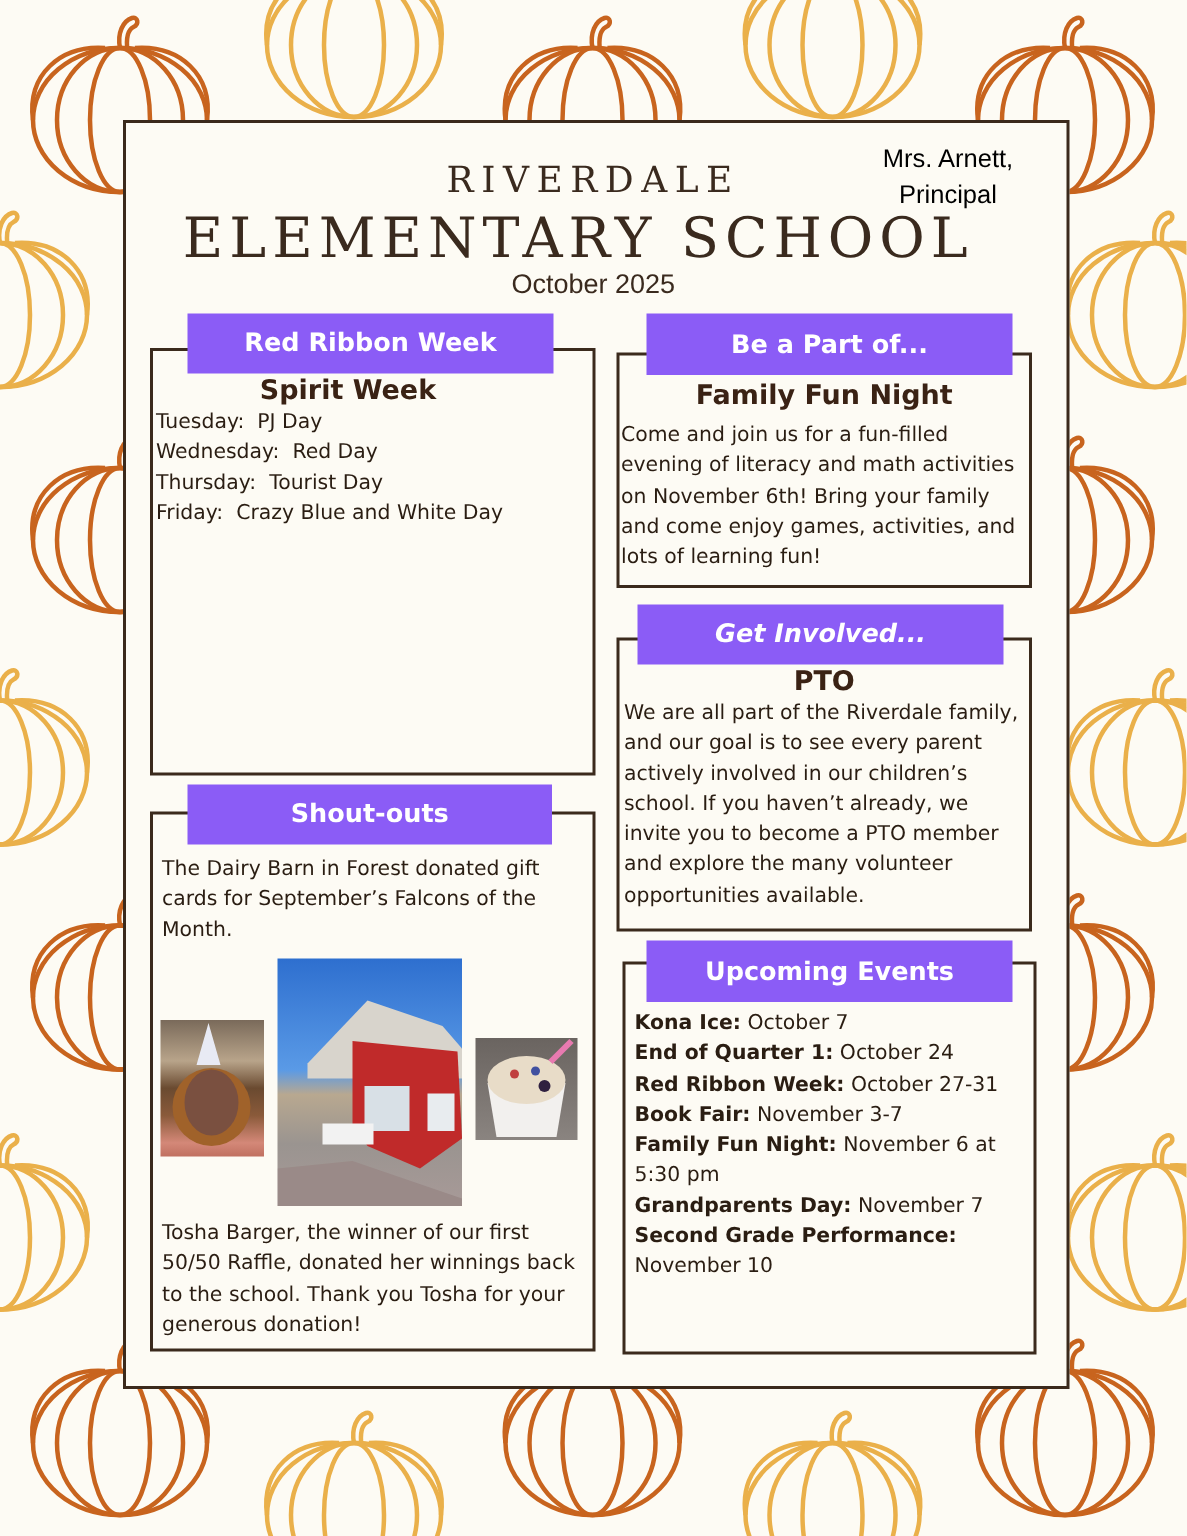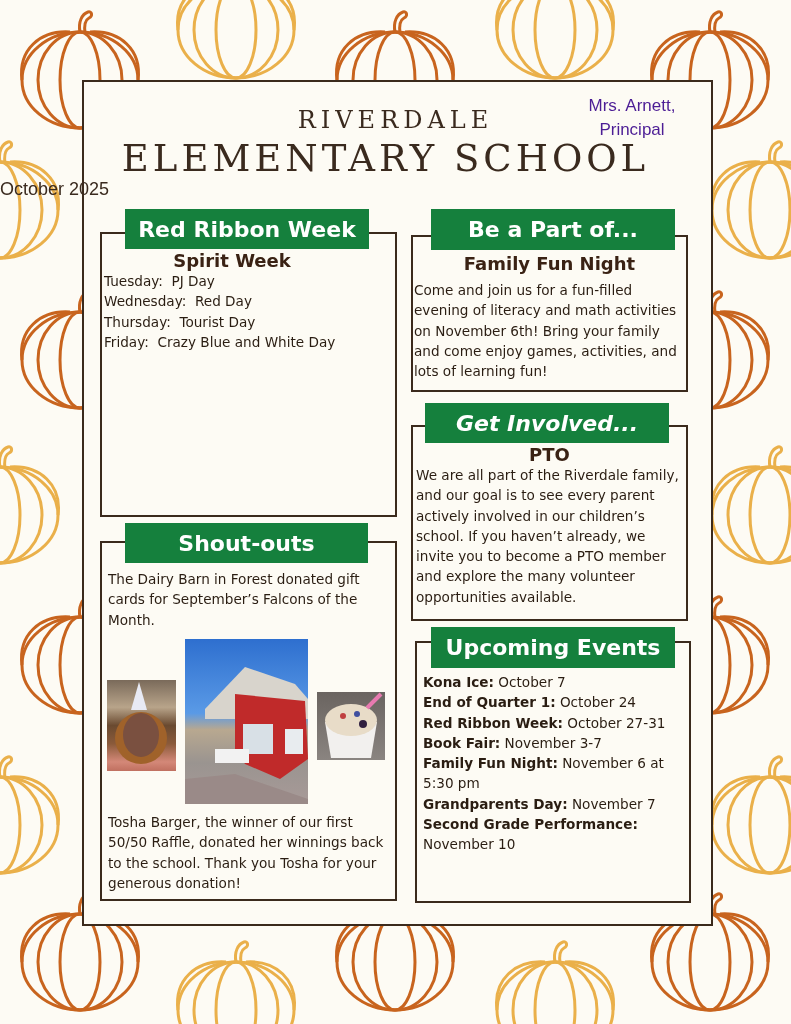"Mrs. Arnett," .principal { color: #4c1d95 -> #000000 }
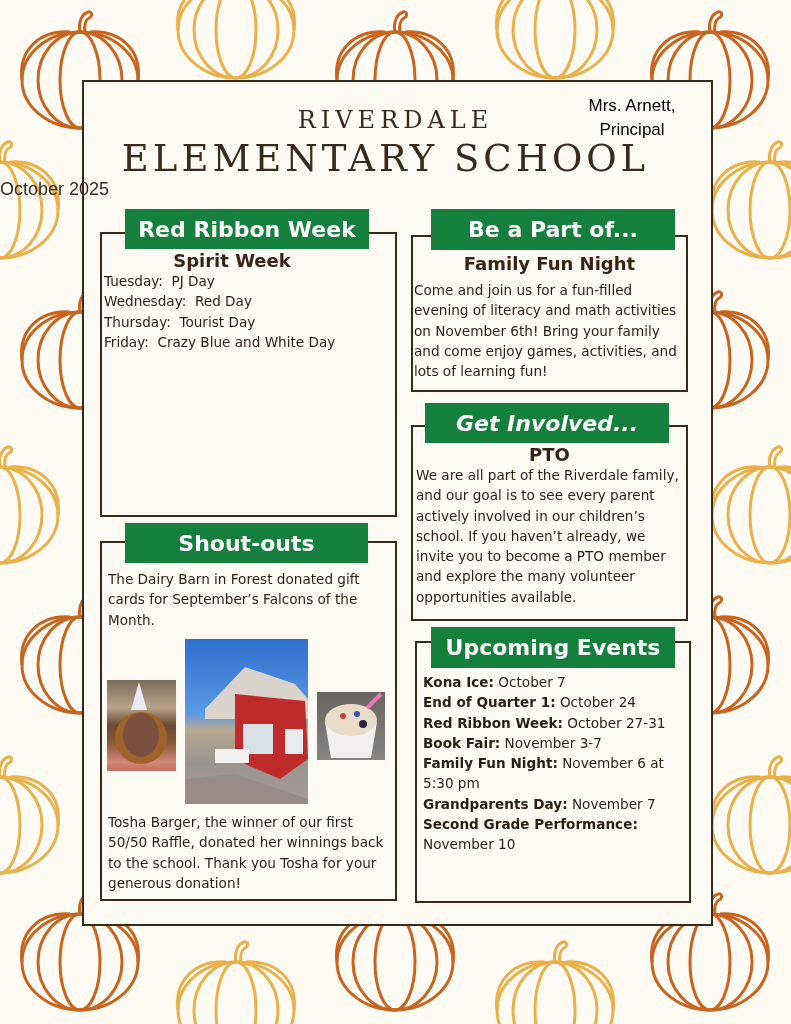"October 2025" .date { text-align: none -> center }
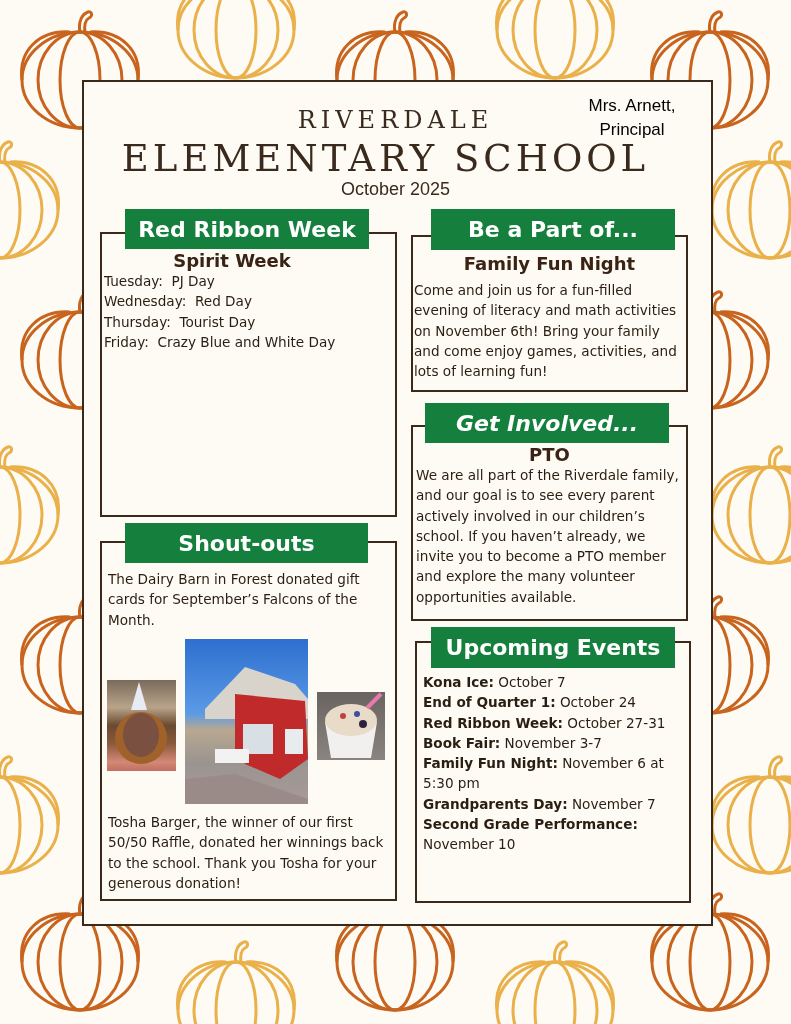"Red Ribbon Week" .label { background: #15803d -> #8b5cf6; font-size: 22px -> 17px }
